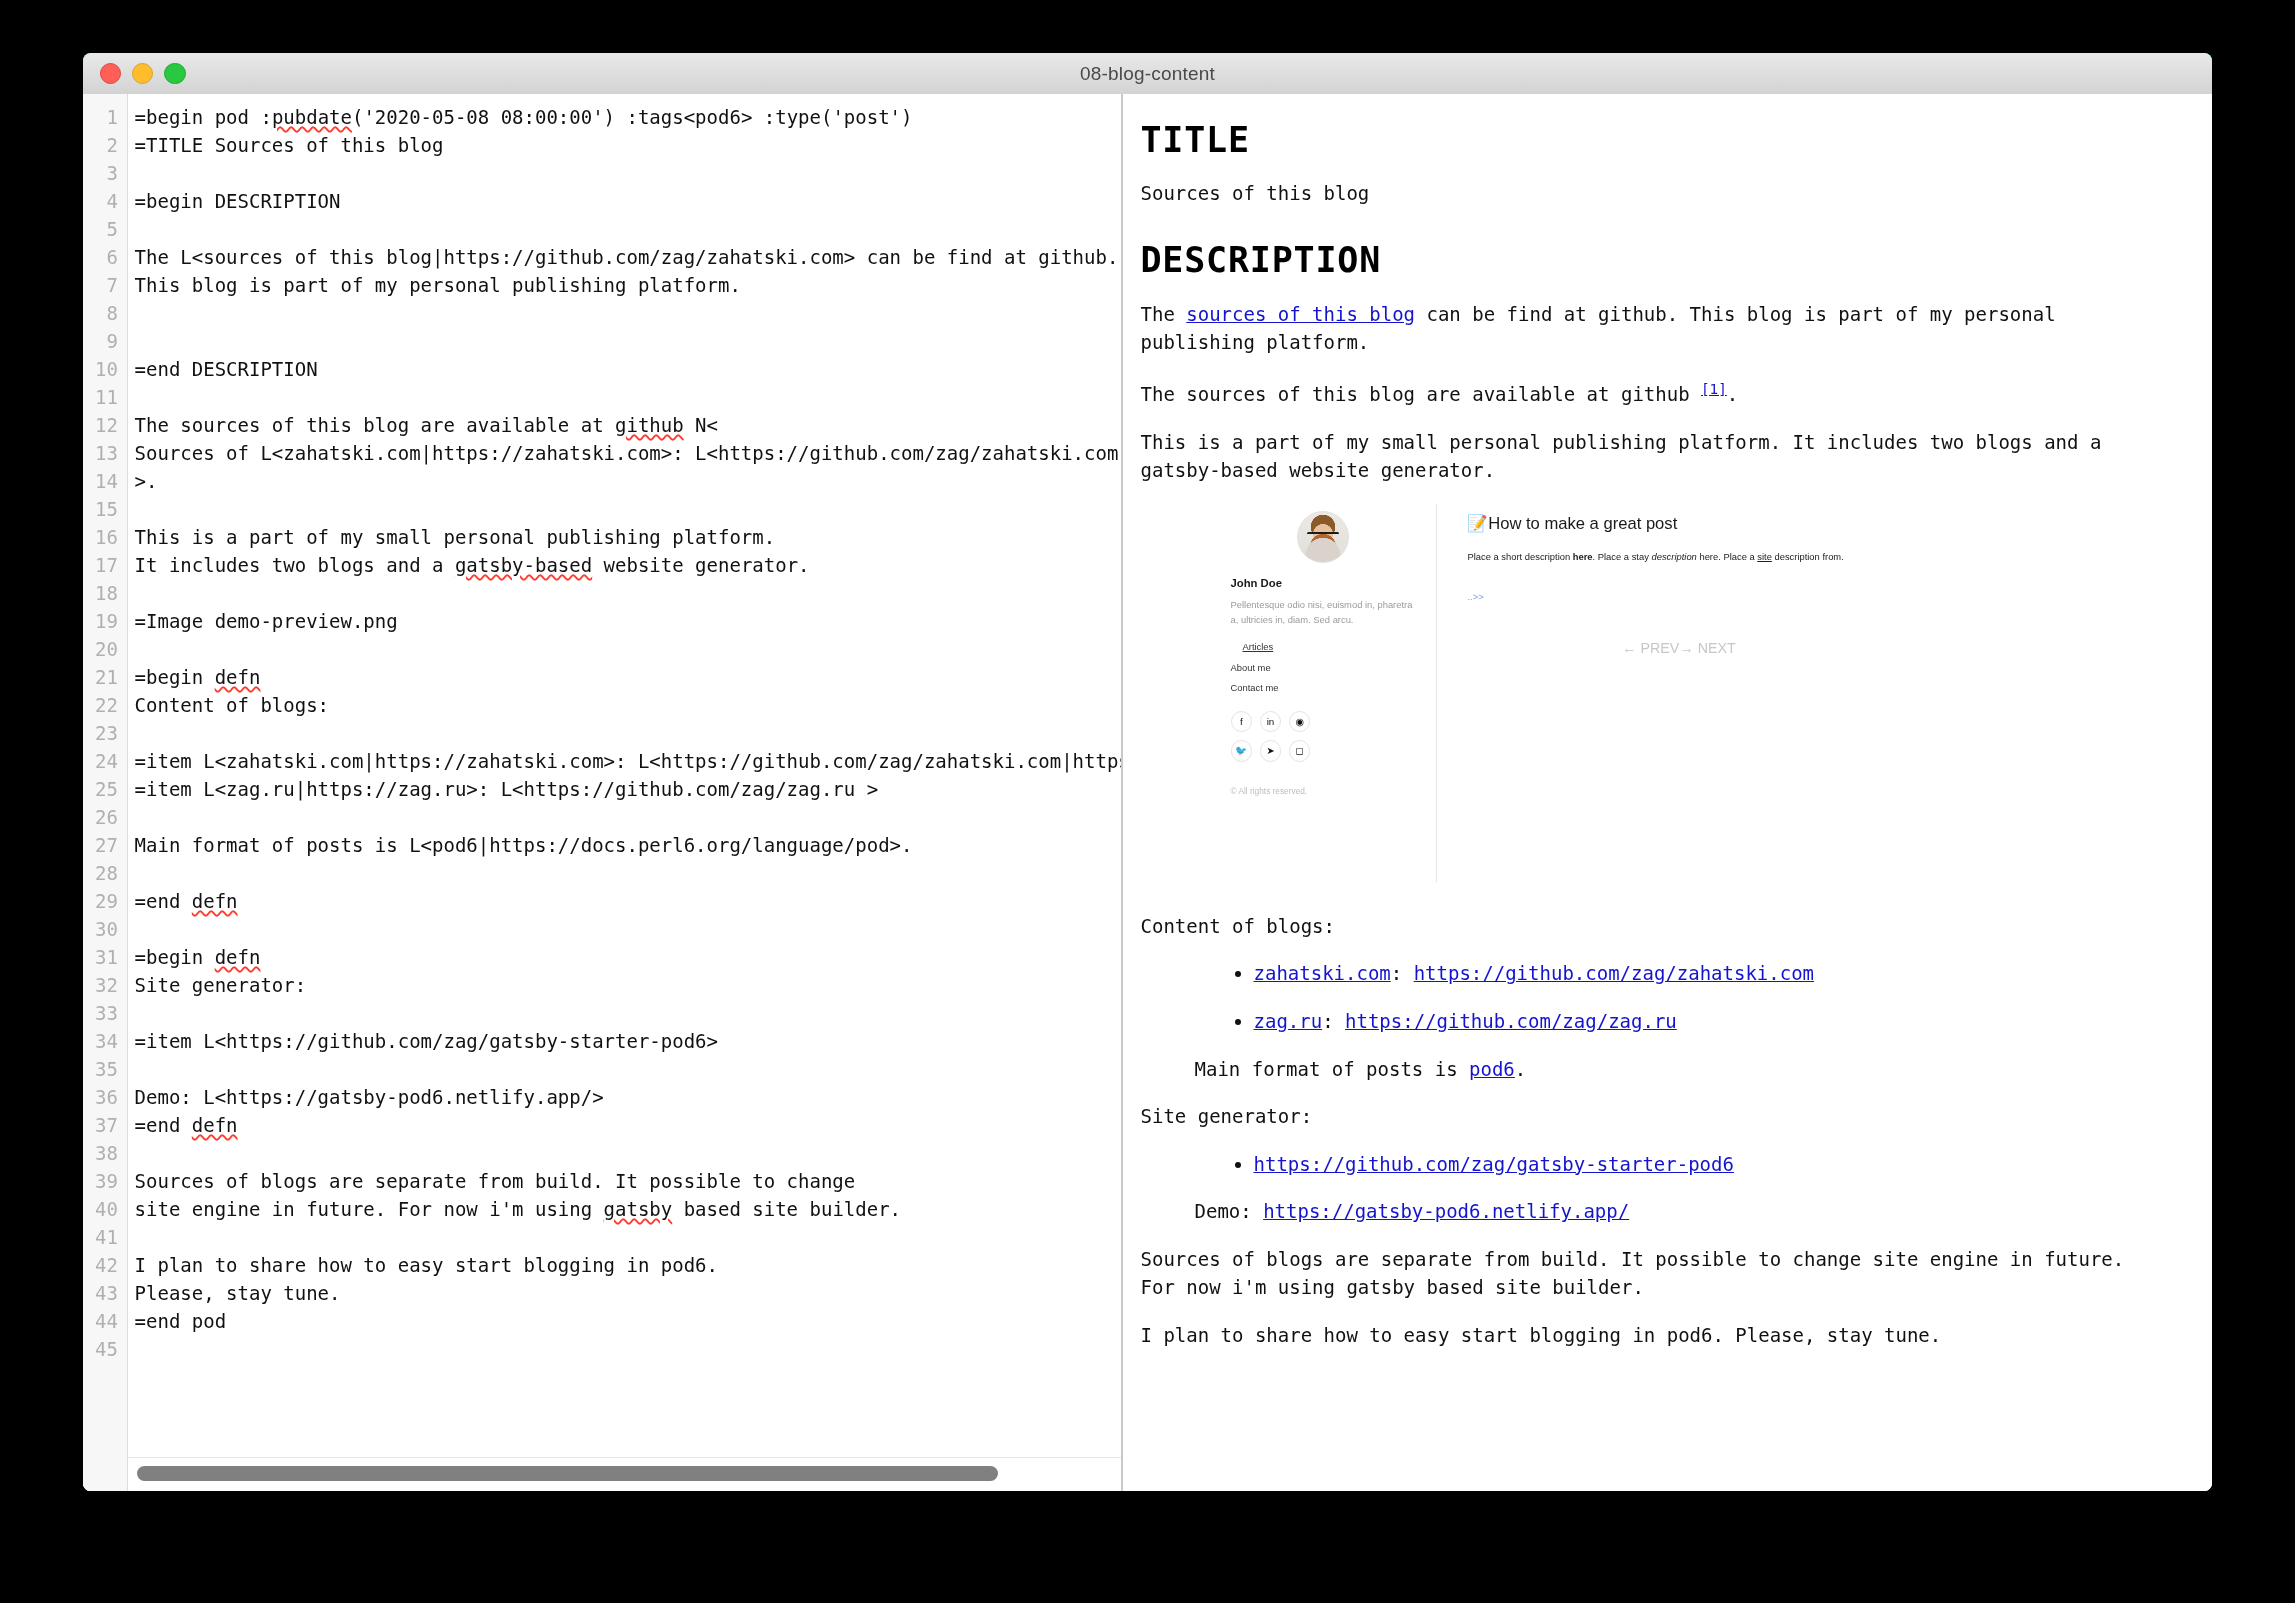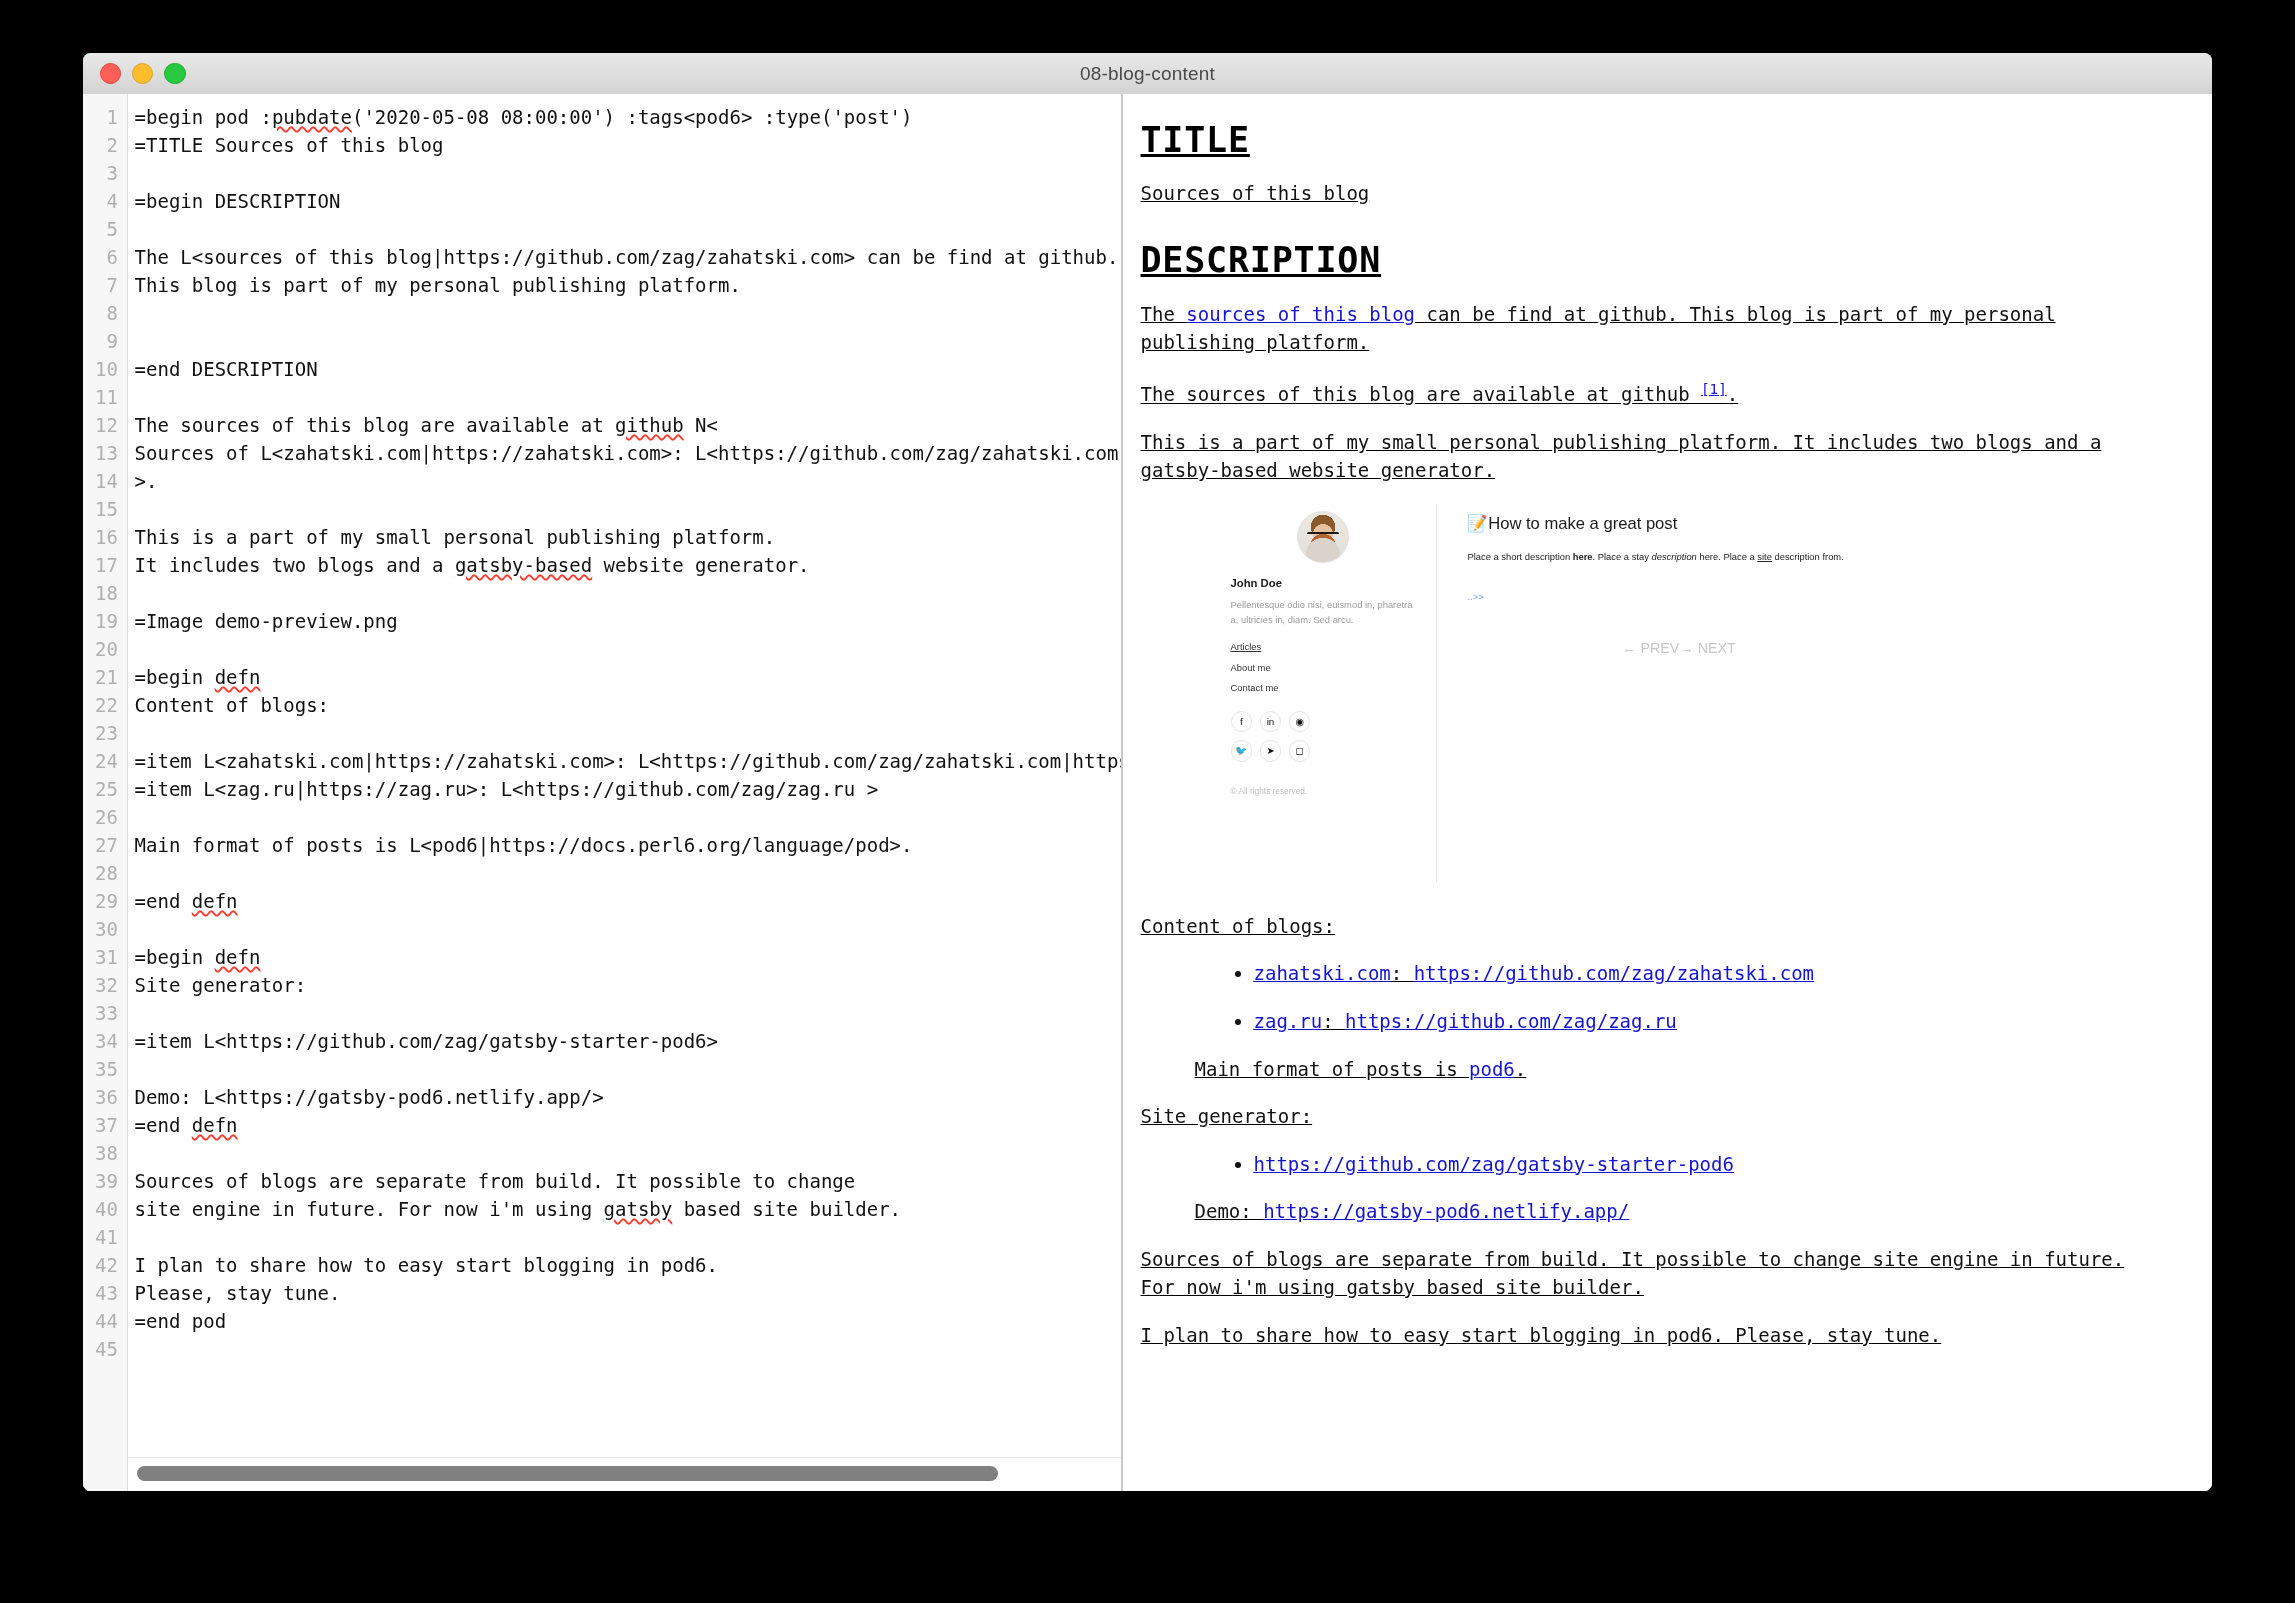"TITLE" .preview { text-decoration: underline -> none }
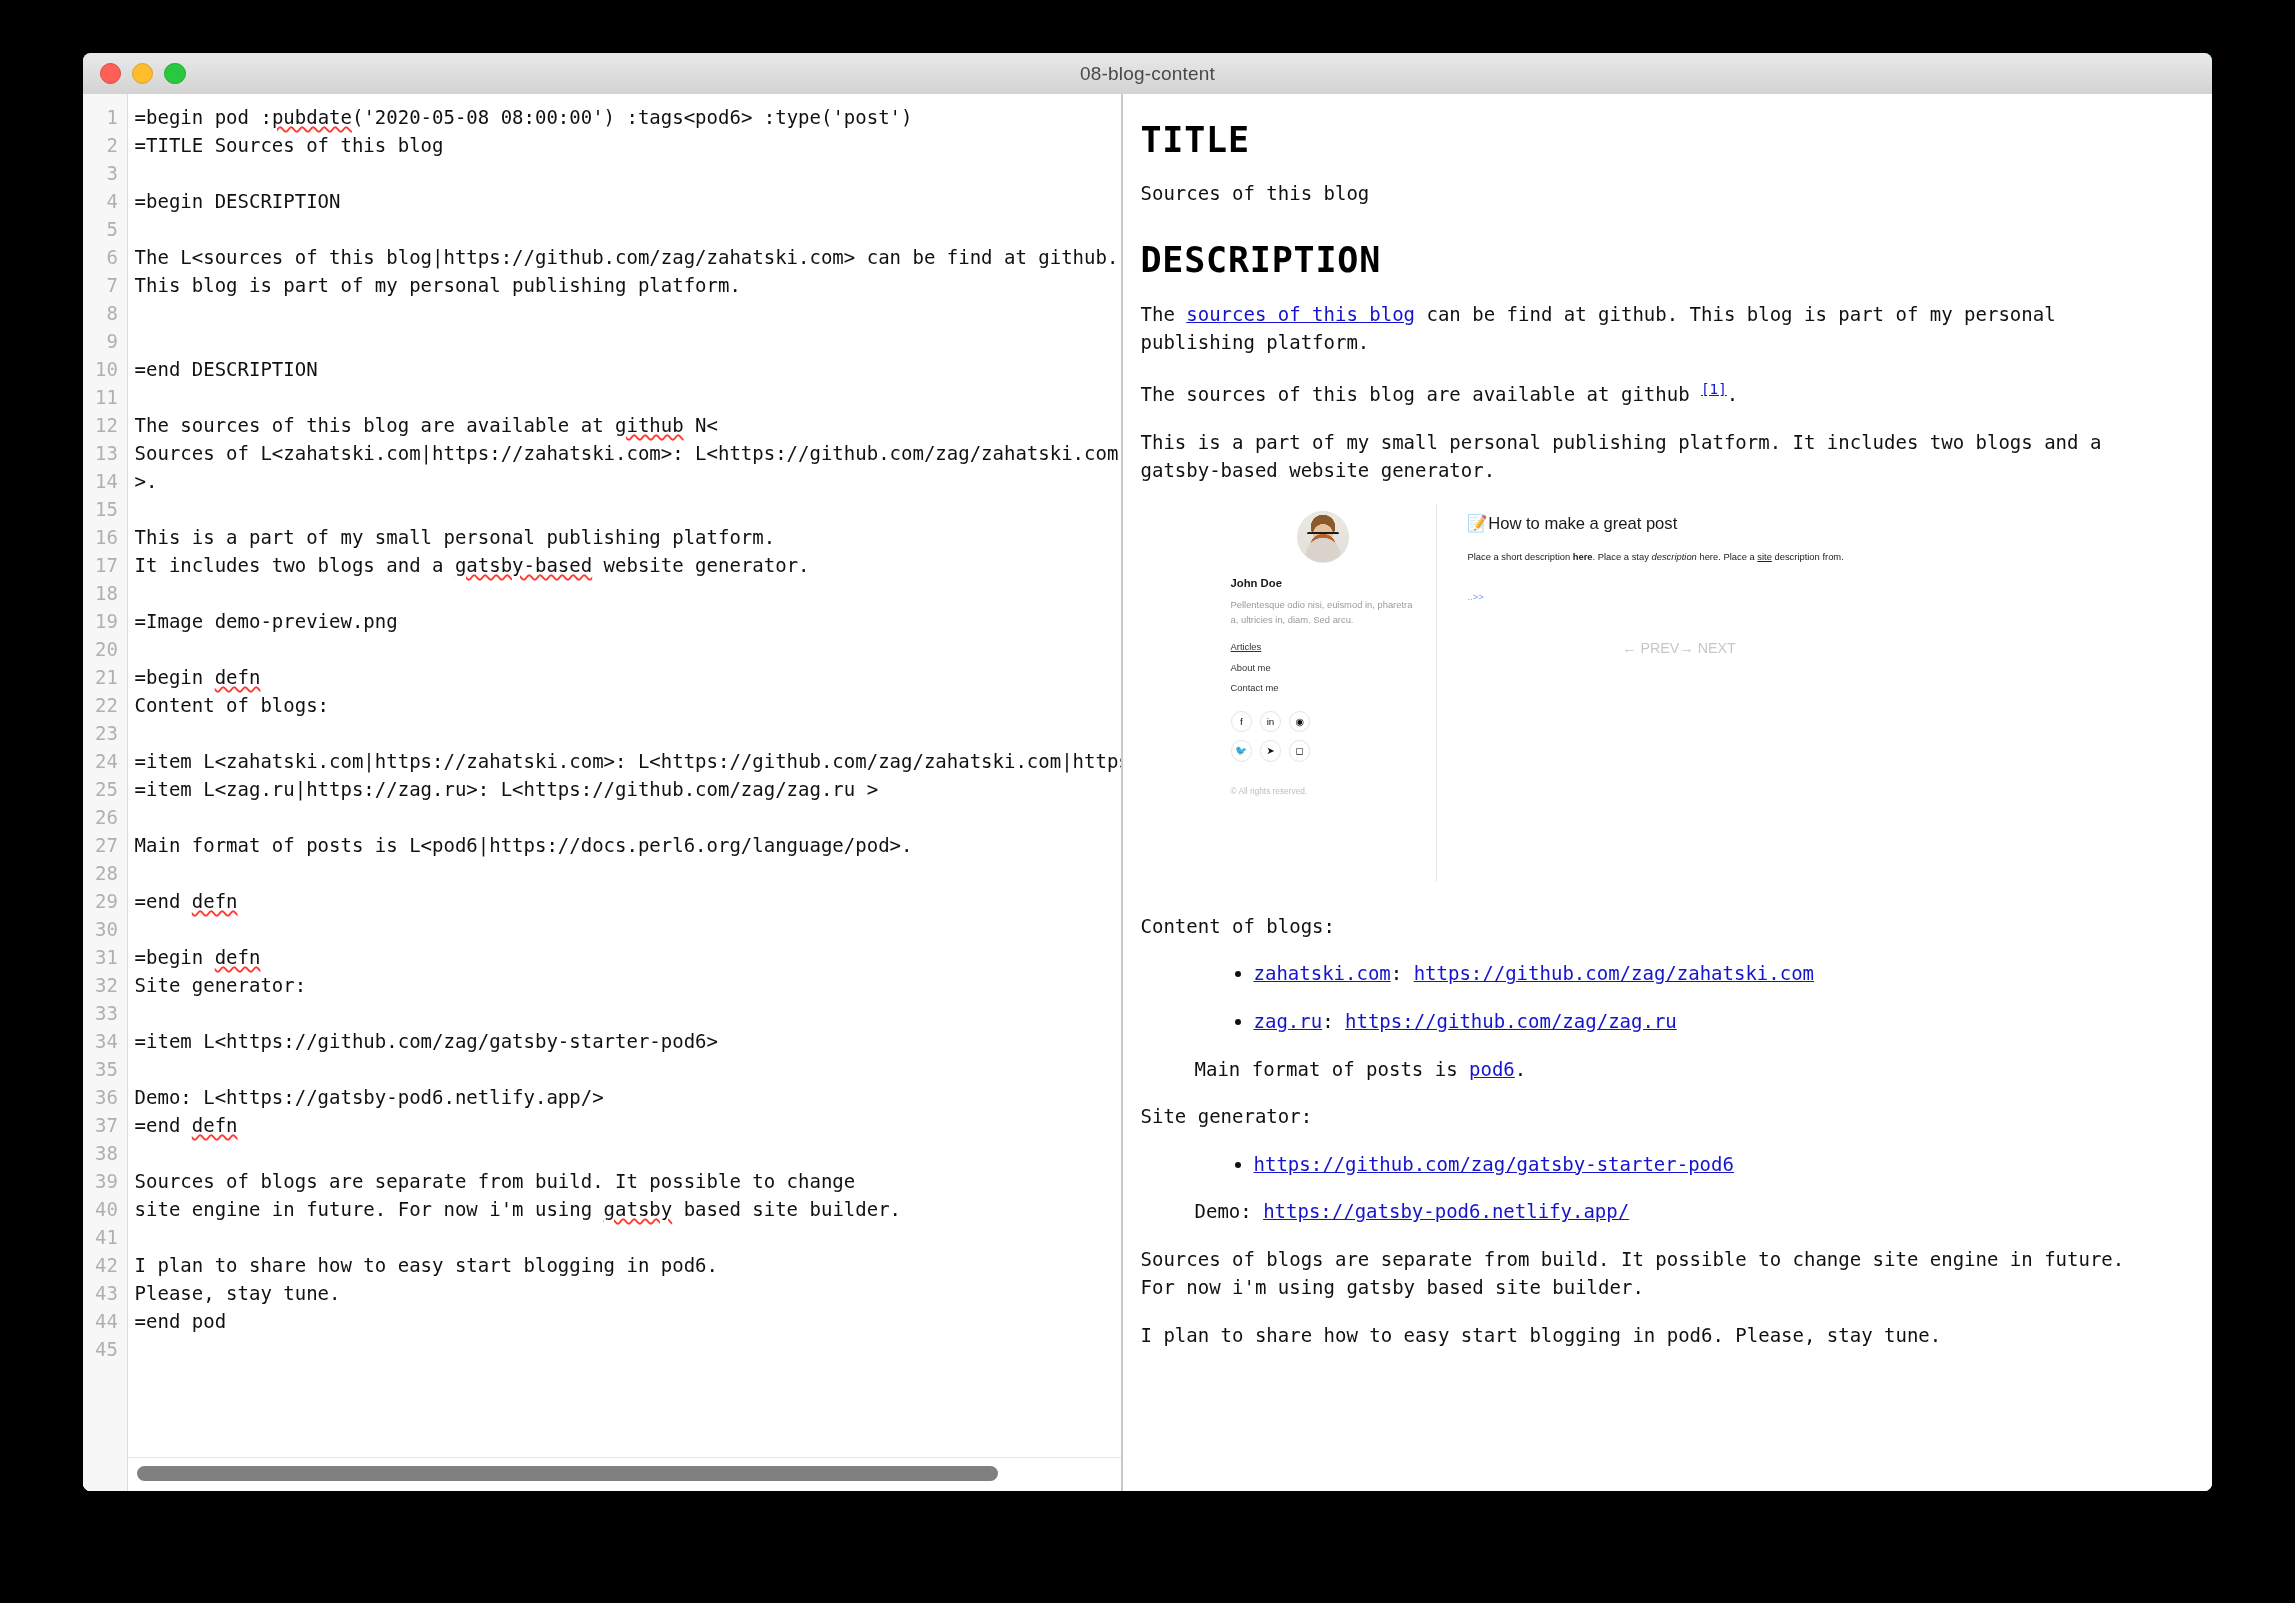"Articles" .demo-nav.active { margin-left: none -> 12px }
